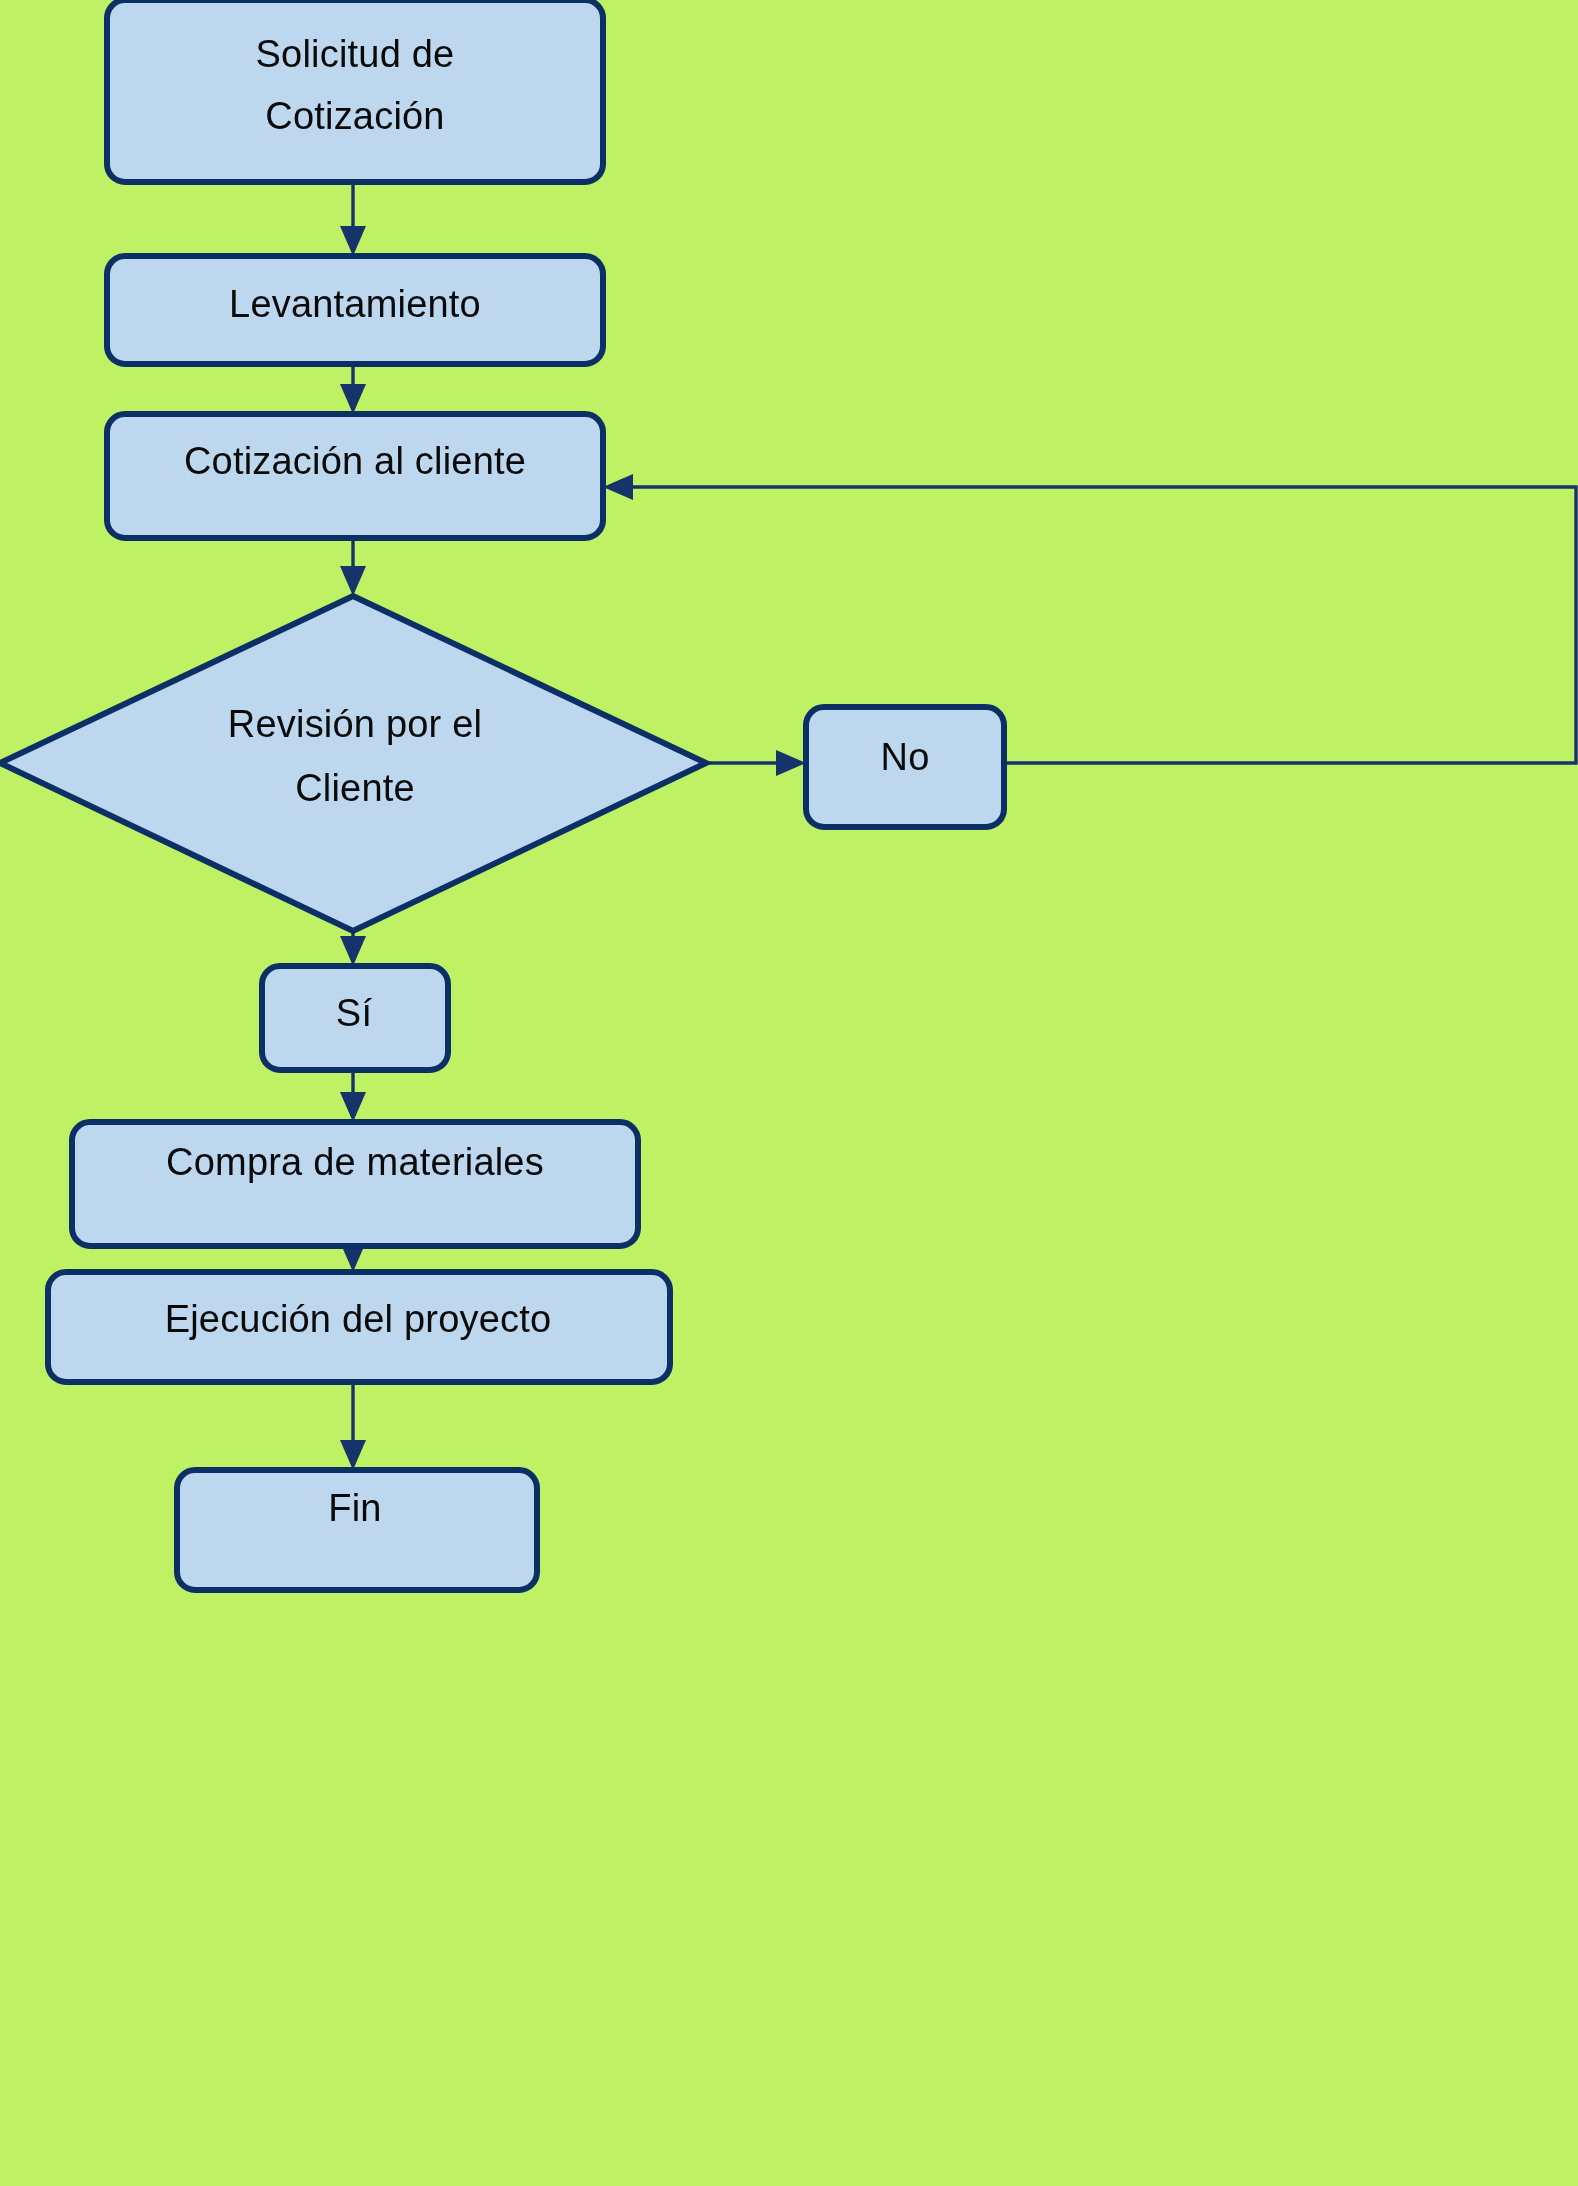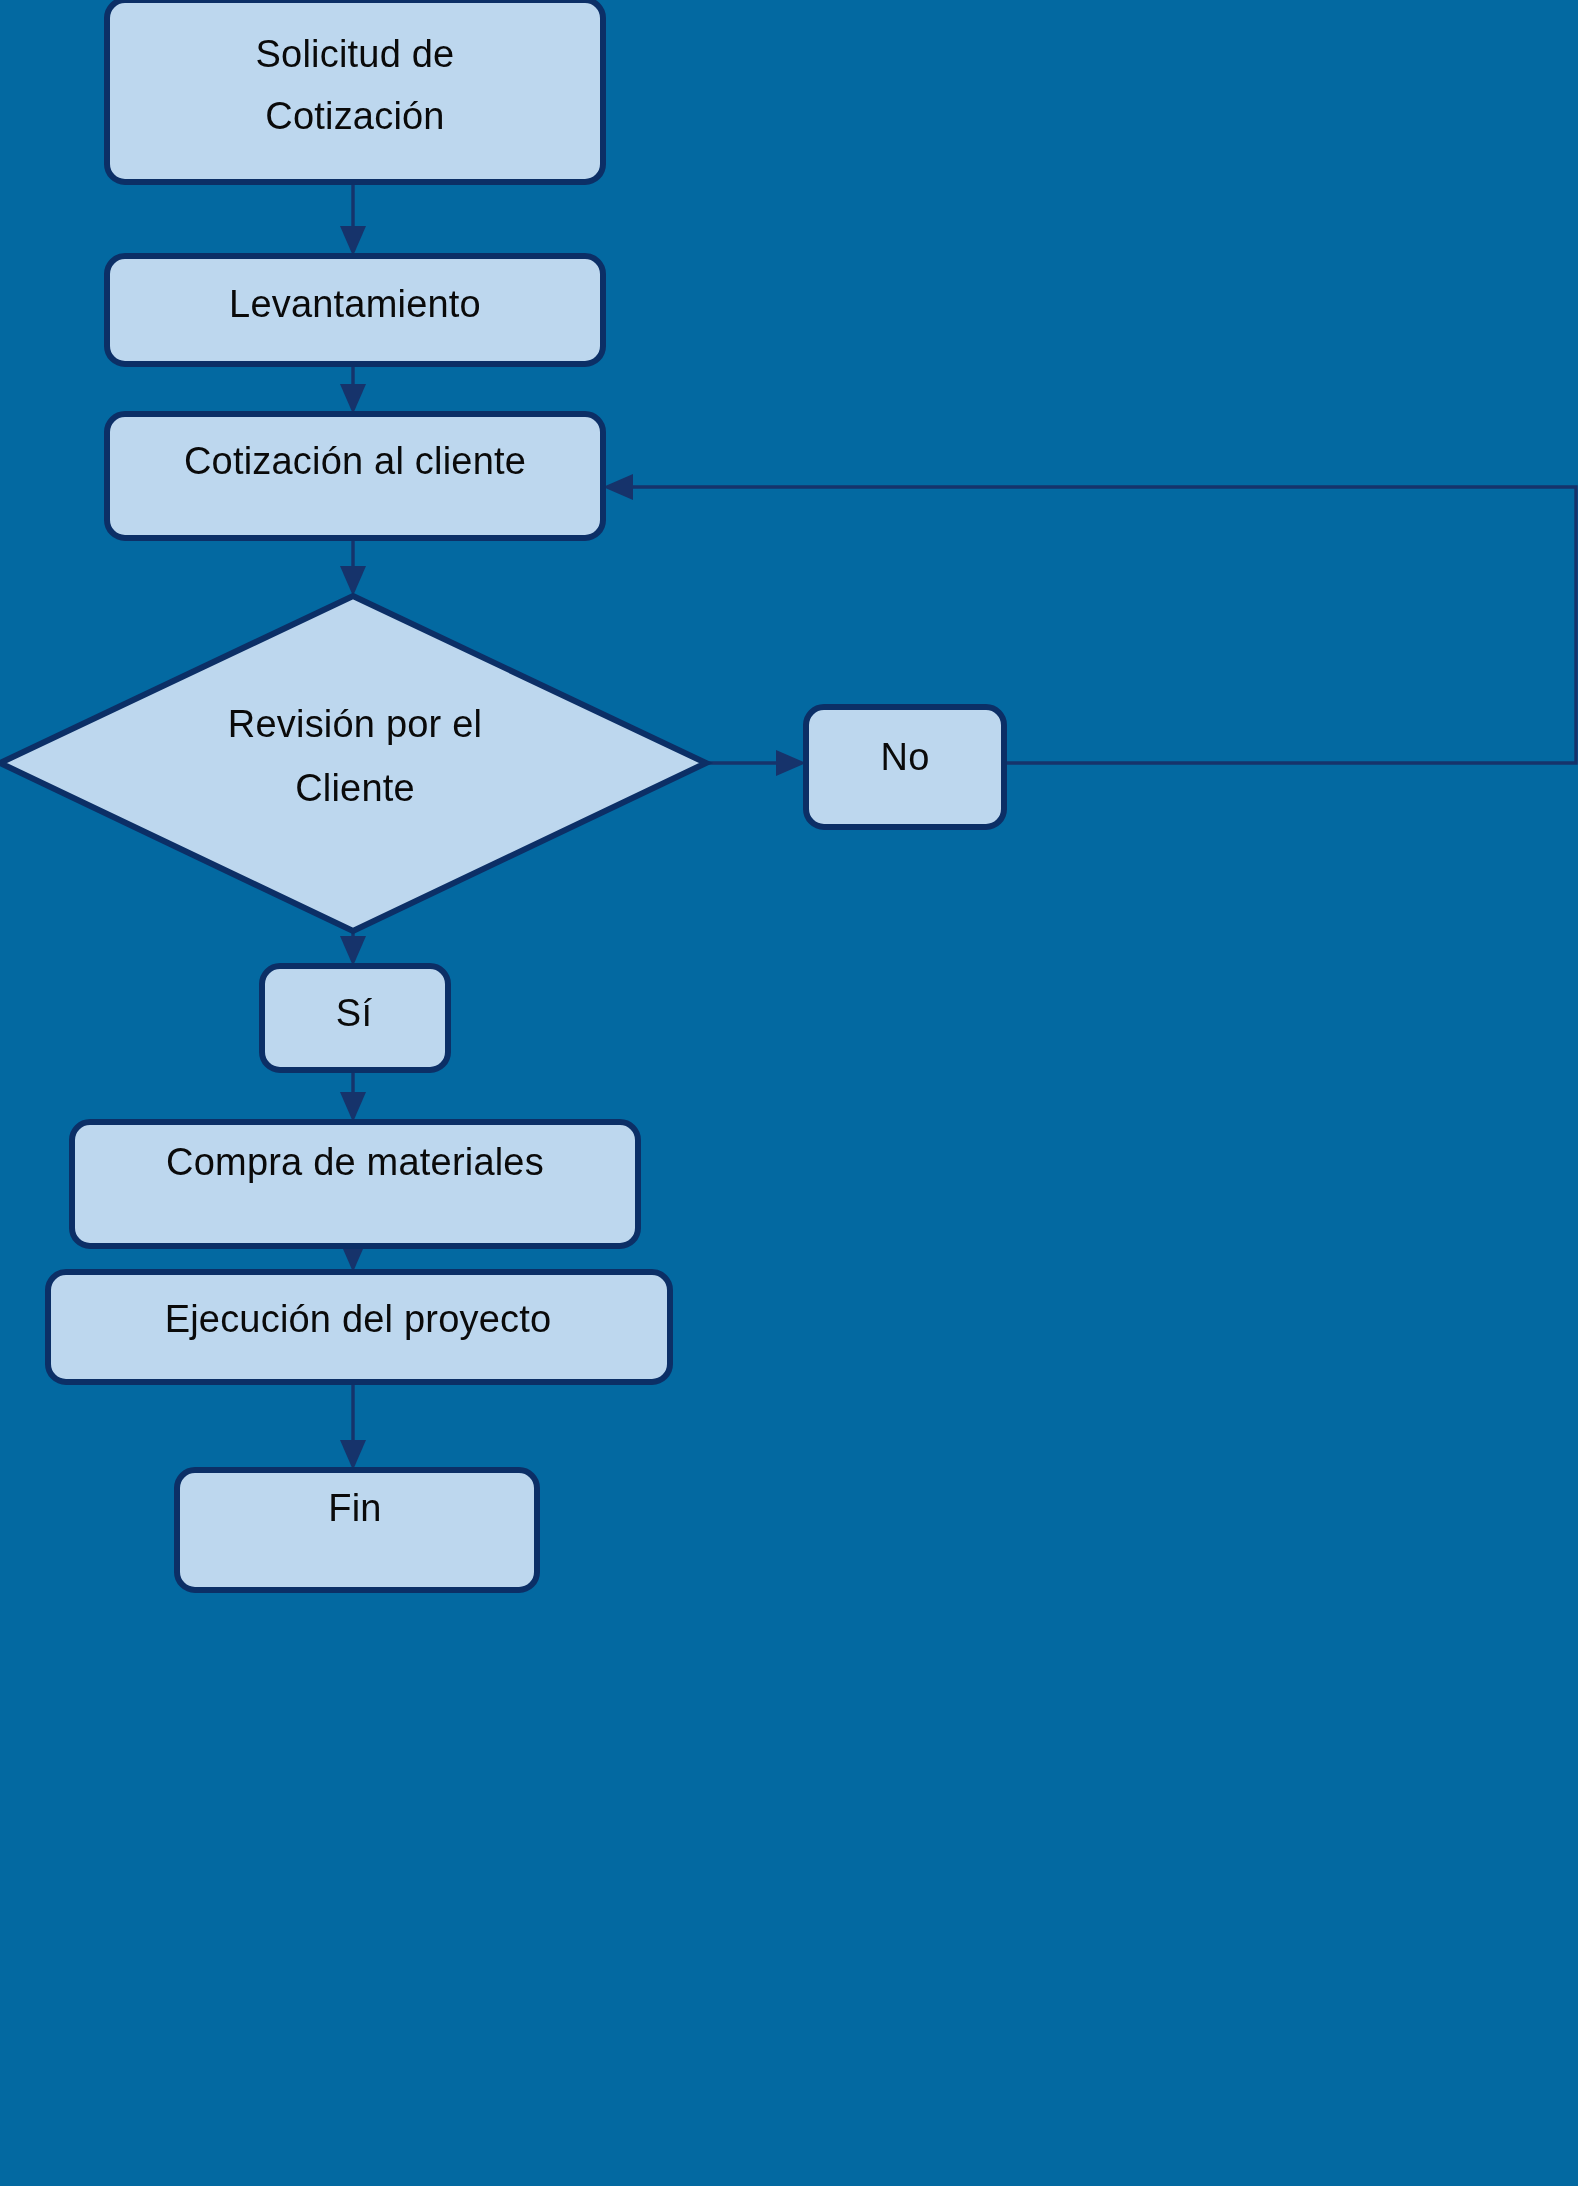"Solicitud de" #stage { background: #0369a1 -> #bef264 }
